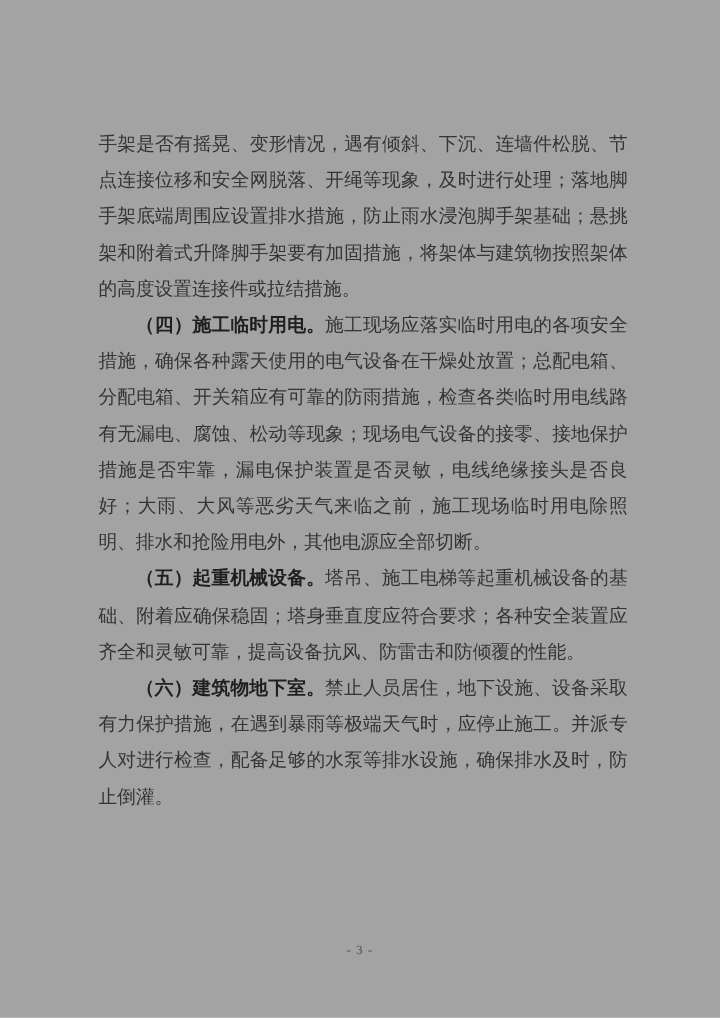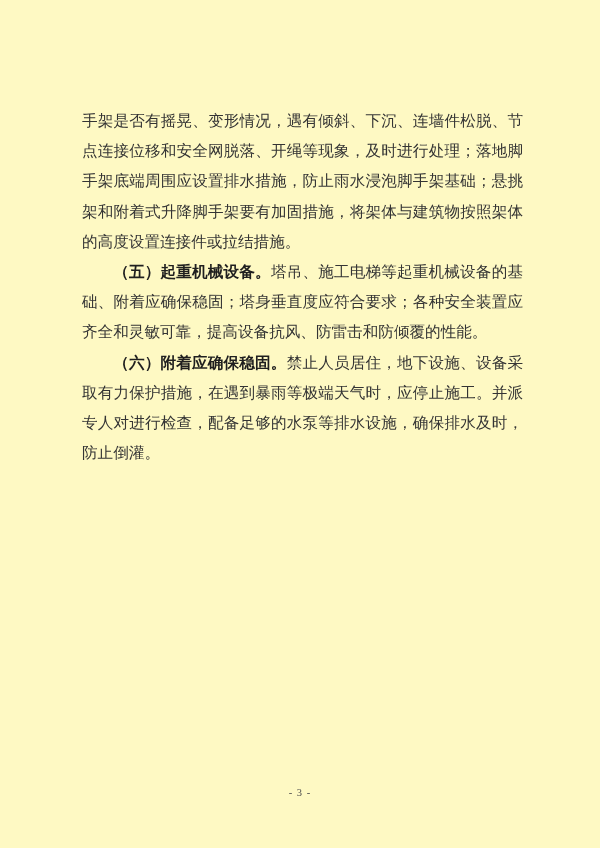"手架是否有摇晃、变形情况，遇有倾斜、下沉、连墙件松脱、节点连接位移和安全网脱落、" .document-page { background: #fef9c3 -> #a3a3a3 }
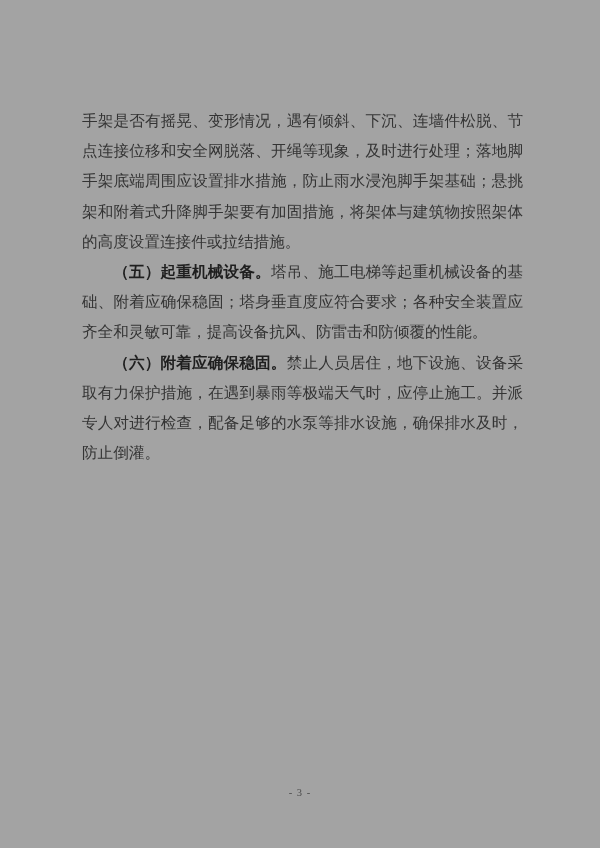"（四）施工临时用电。施工现场应落实临时用电的各项安全措施，确保各种露天使用的电气" p.para { html: none -> <p><b>（四）施工临时用电。</b>施工现场应落实临时用电的各项安全措施，确保各种露天使用的电气设备在干燥处放置；总配电箱、分配电箱、开关箱应有可靠的防雨措施，检查各类临时用电线路有无漏电、腐蚀、松动等现象；现场电气设备的接零、接地保护措施是否牢靠，漏电保护装置是否灵敏，电线绝缘接头是否良好；大雨、大风等恶劣天气来临之前，施工现场临时用电除照明、排水和抢险用电外，其他电源应全部切断。</p> }
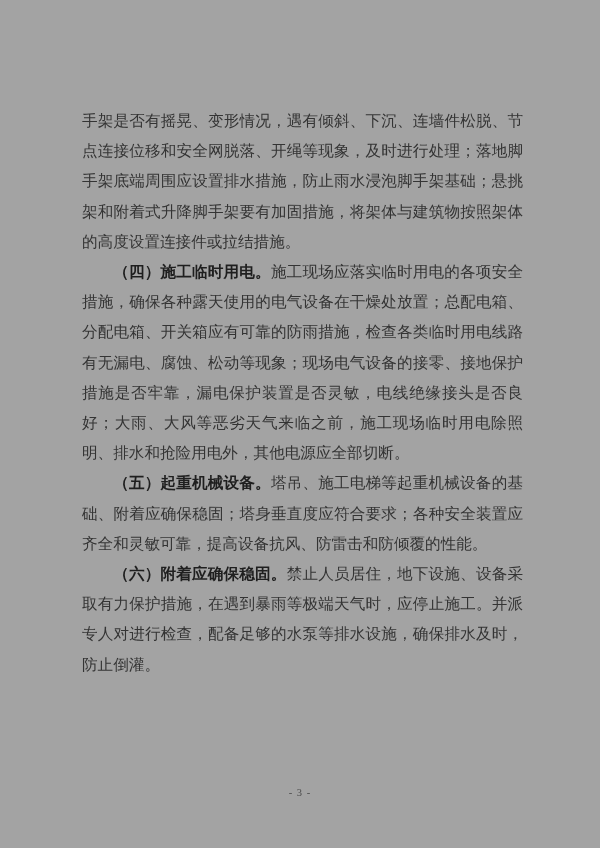"（六）附着应确保稳固。" b.section-heading { text: 附着应确保稳固 -> 建筑物地下室 }
